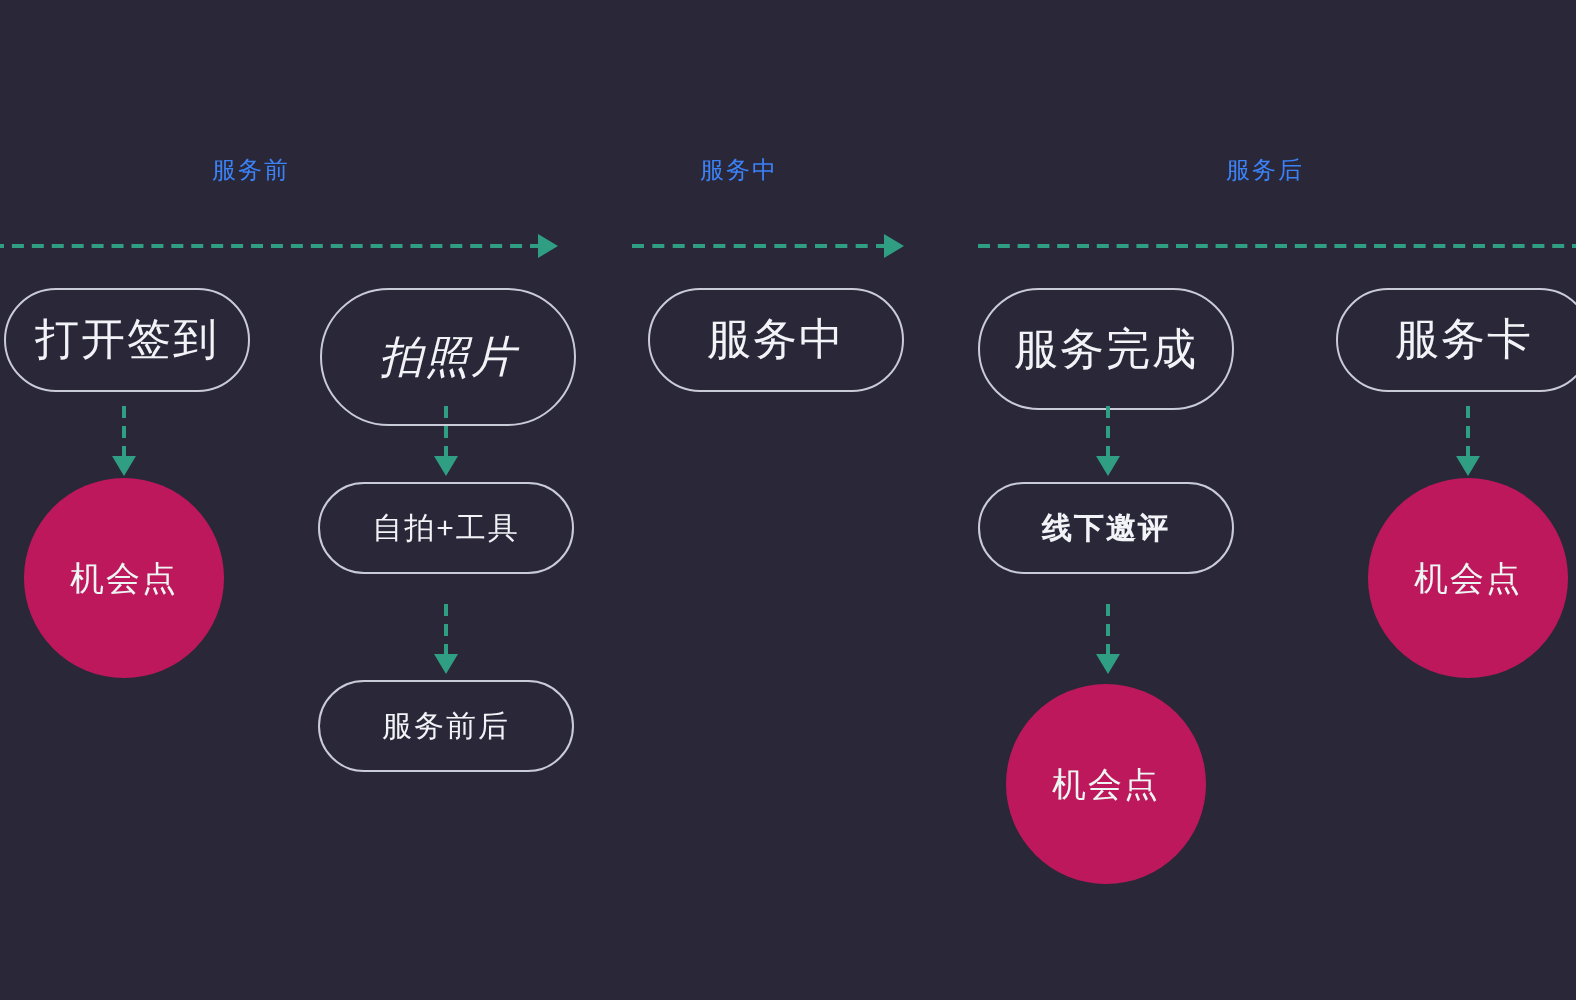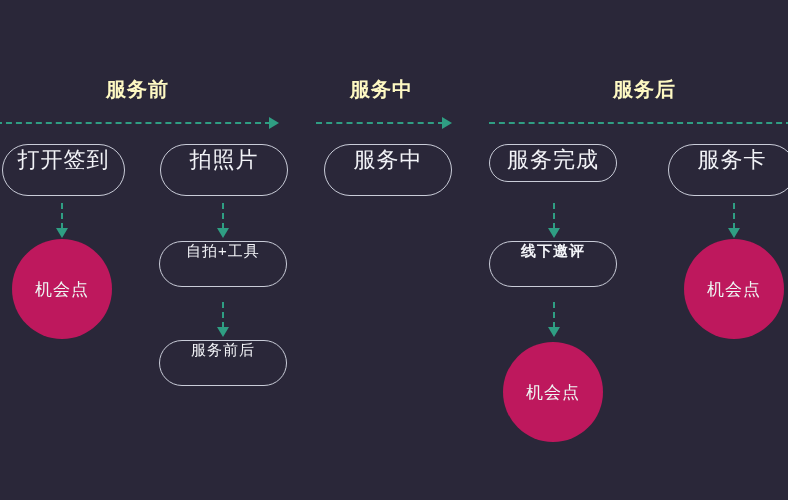"服务前" .phase-label { color: #fef9c3 -> #3b82f6; font-size: 20px -> 12px; font-weight: 700 -> 400 }
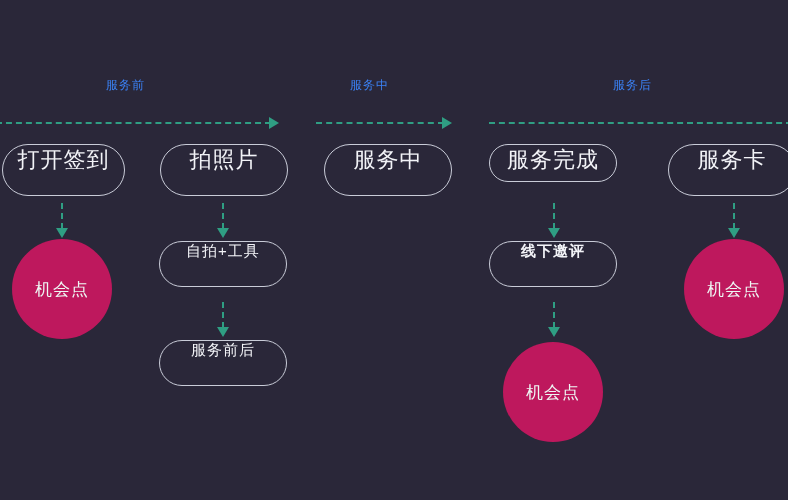"打开签到" .pill { align-items: flex-start -> center }
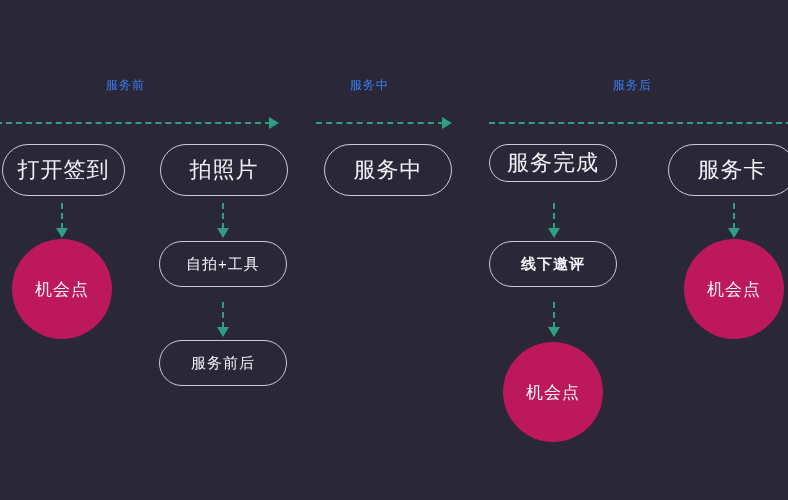"拍照片" div.pill { font-style: none -> italic; height: 52px -> 69px }
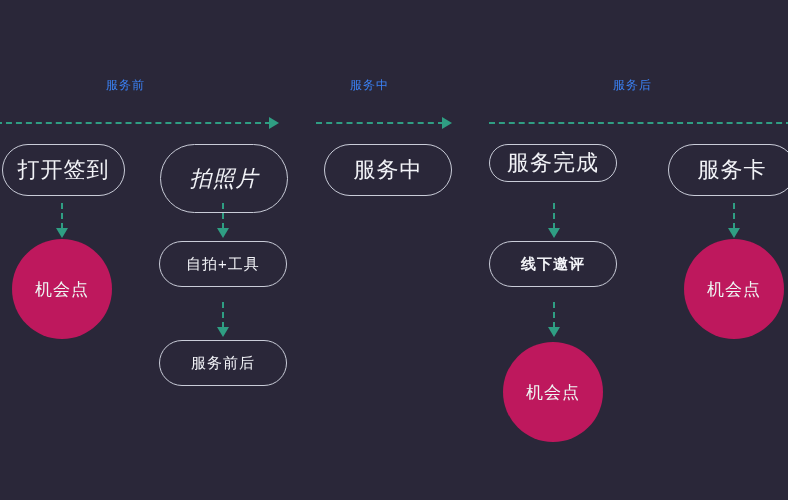"服务完成" div.pill { height: 38px -> 61px }
